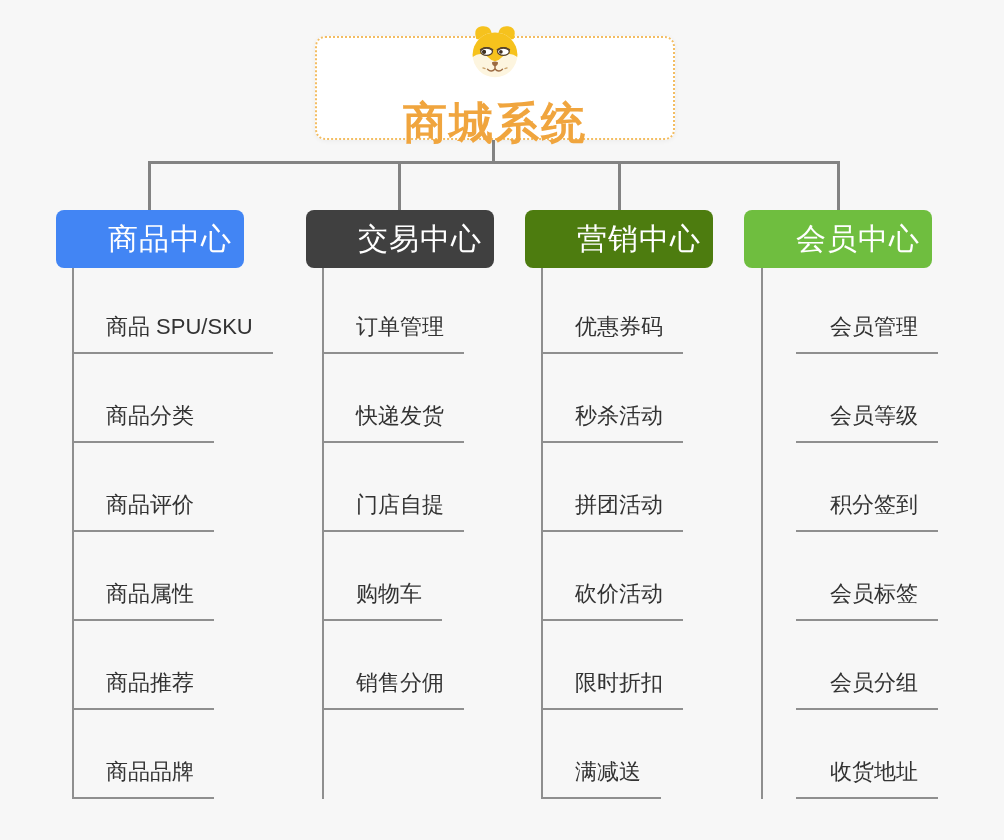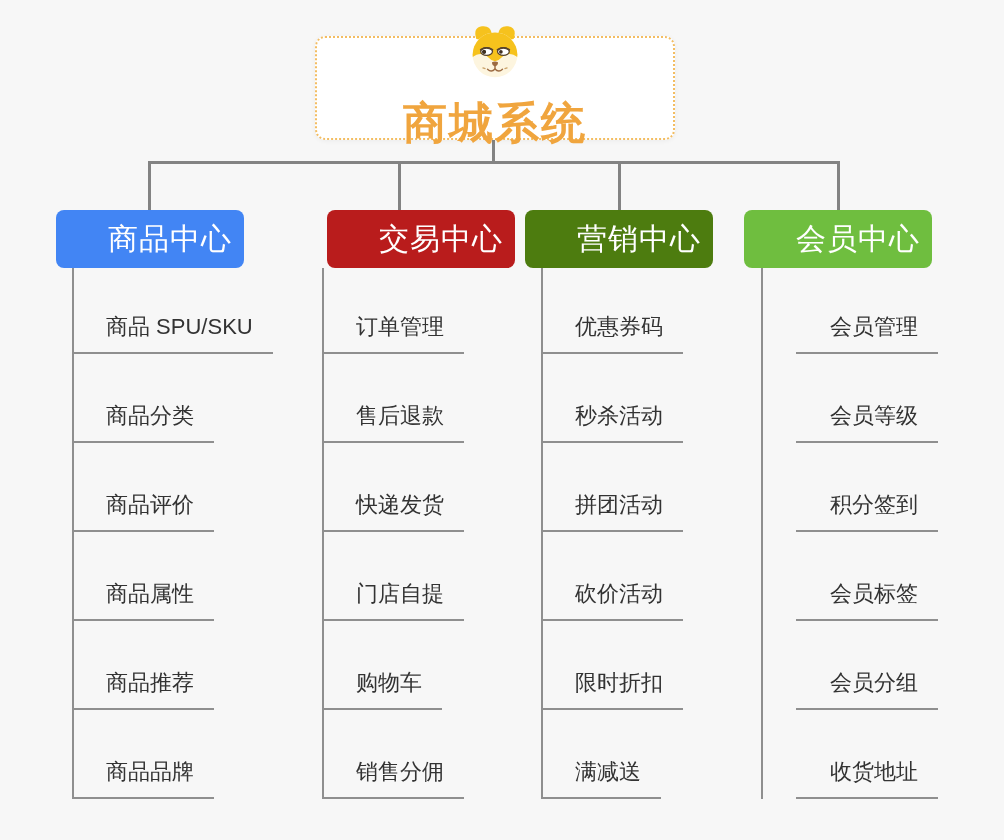"交易中心" div.branch-node { background: #b91c1c -> #404040; margin-left: 21px -> none }
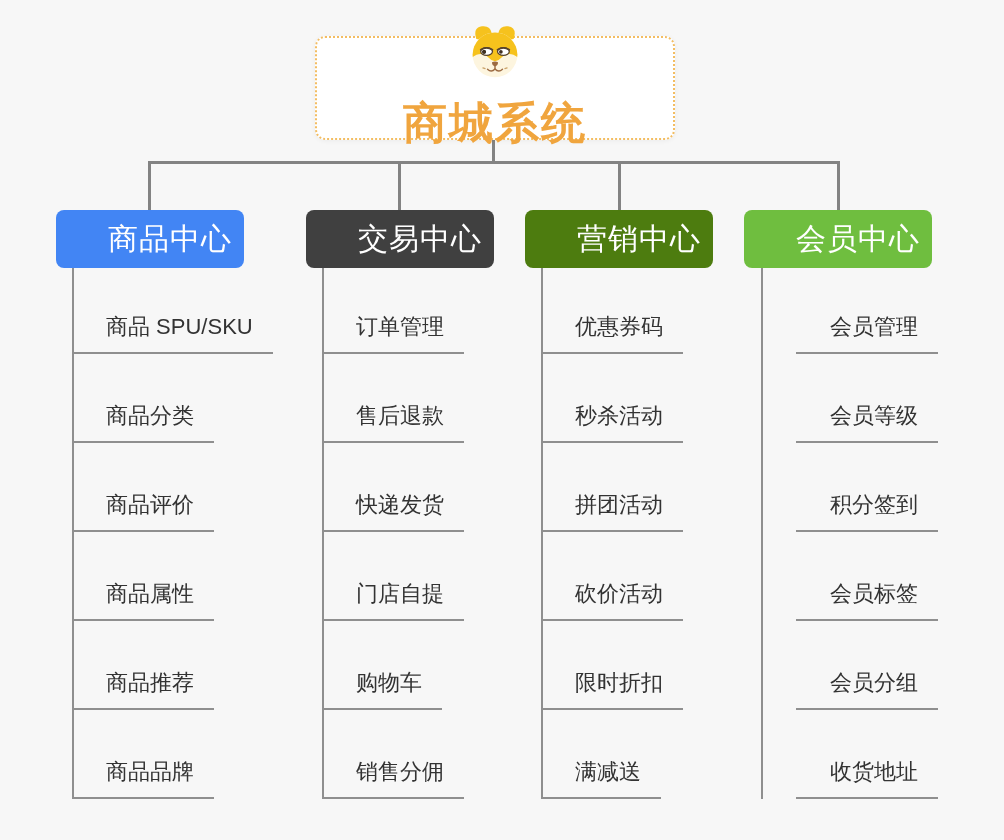"售后退款" div.child-item { html: <div> <span>售后退款</span> </div> -> none }
